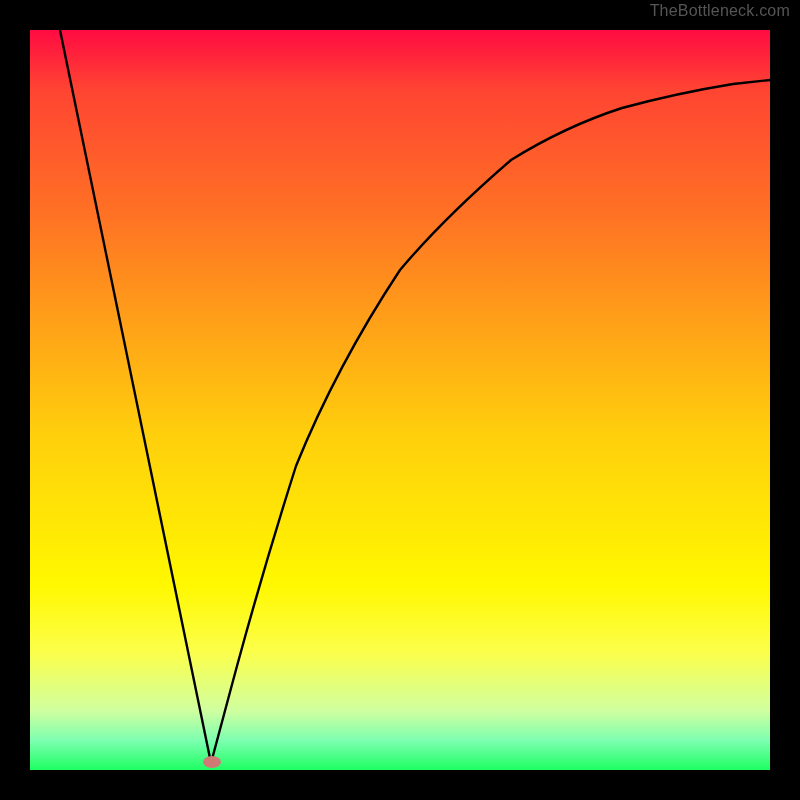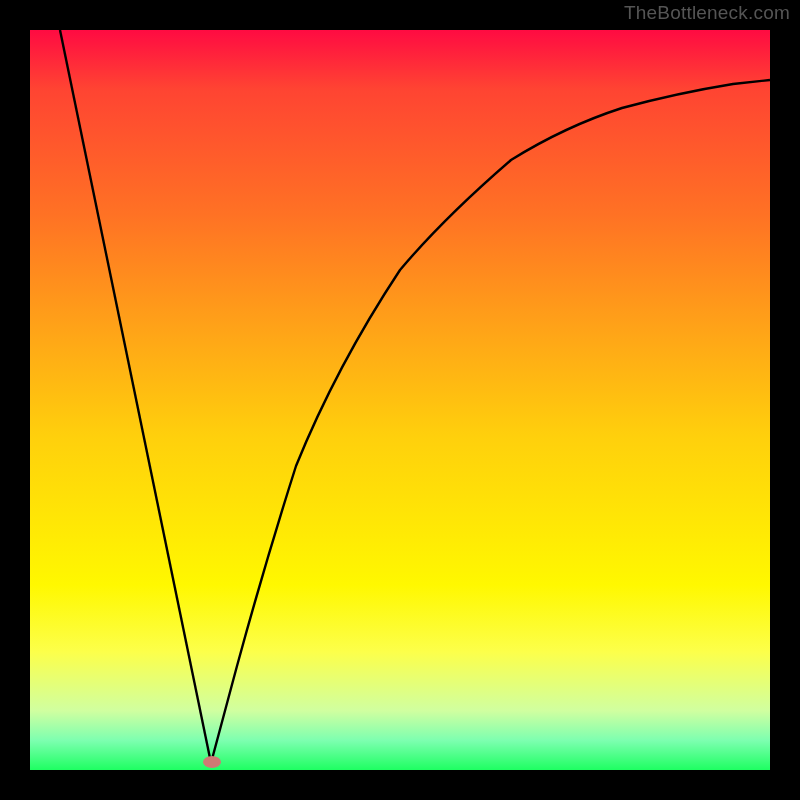"TheBottleneck.com" .watermark { font-size: 19px -> 16px }
